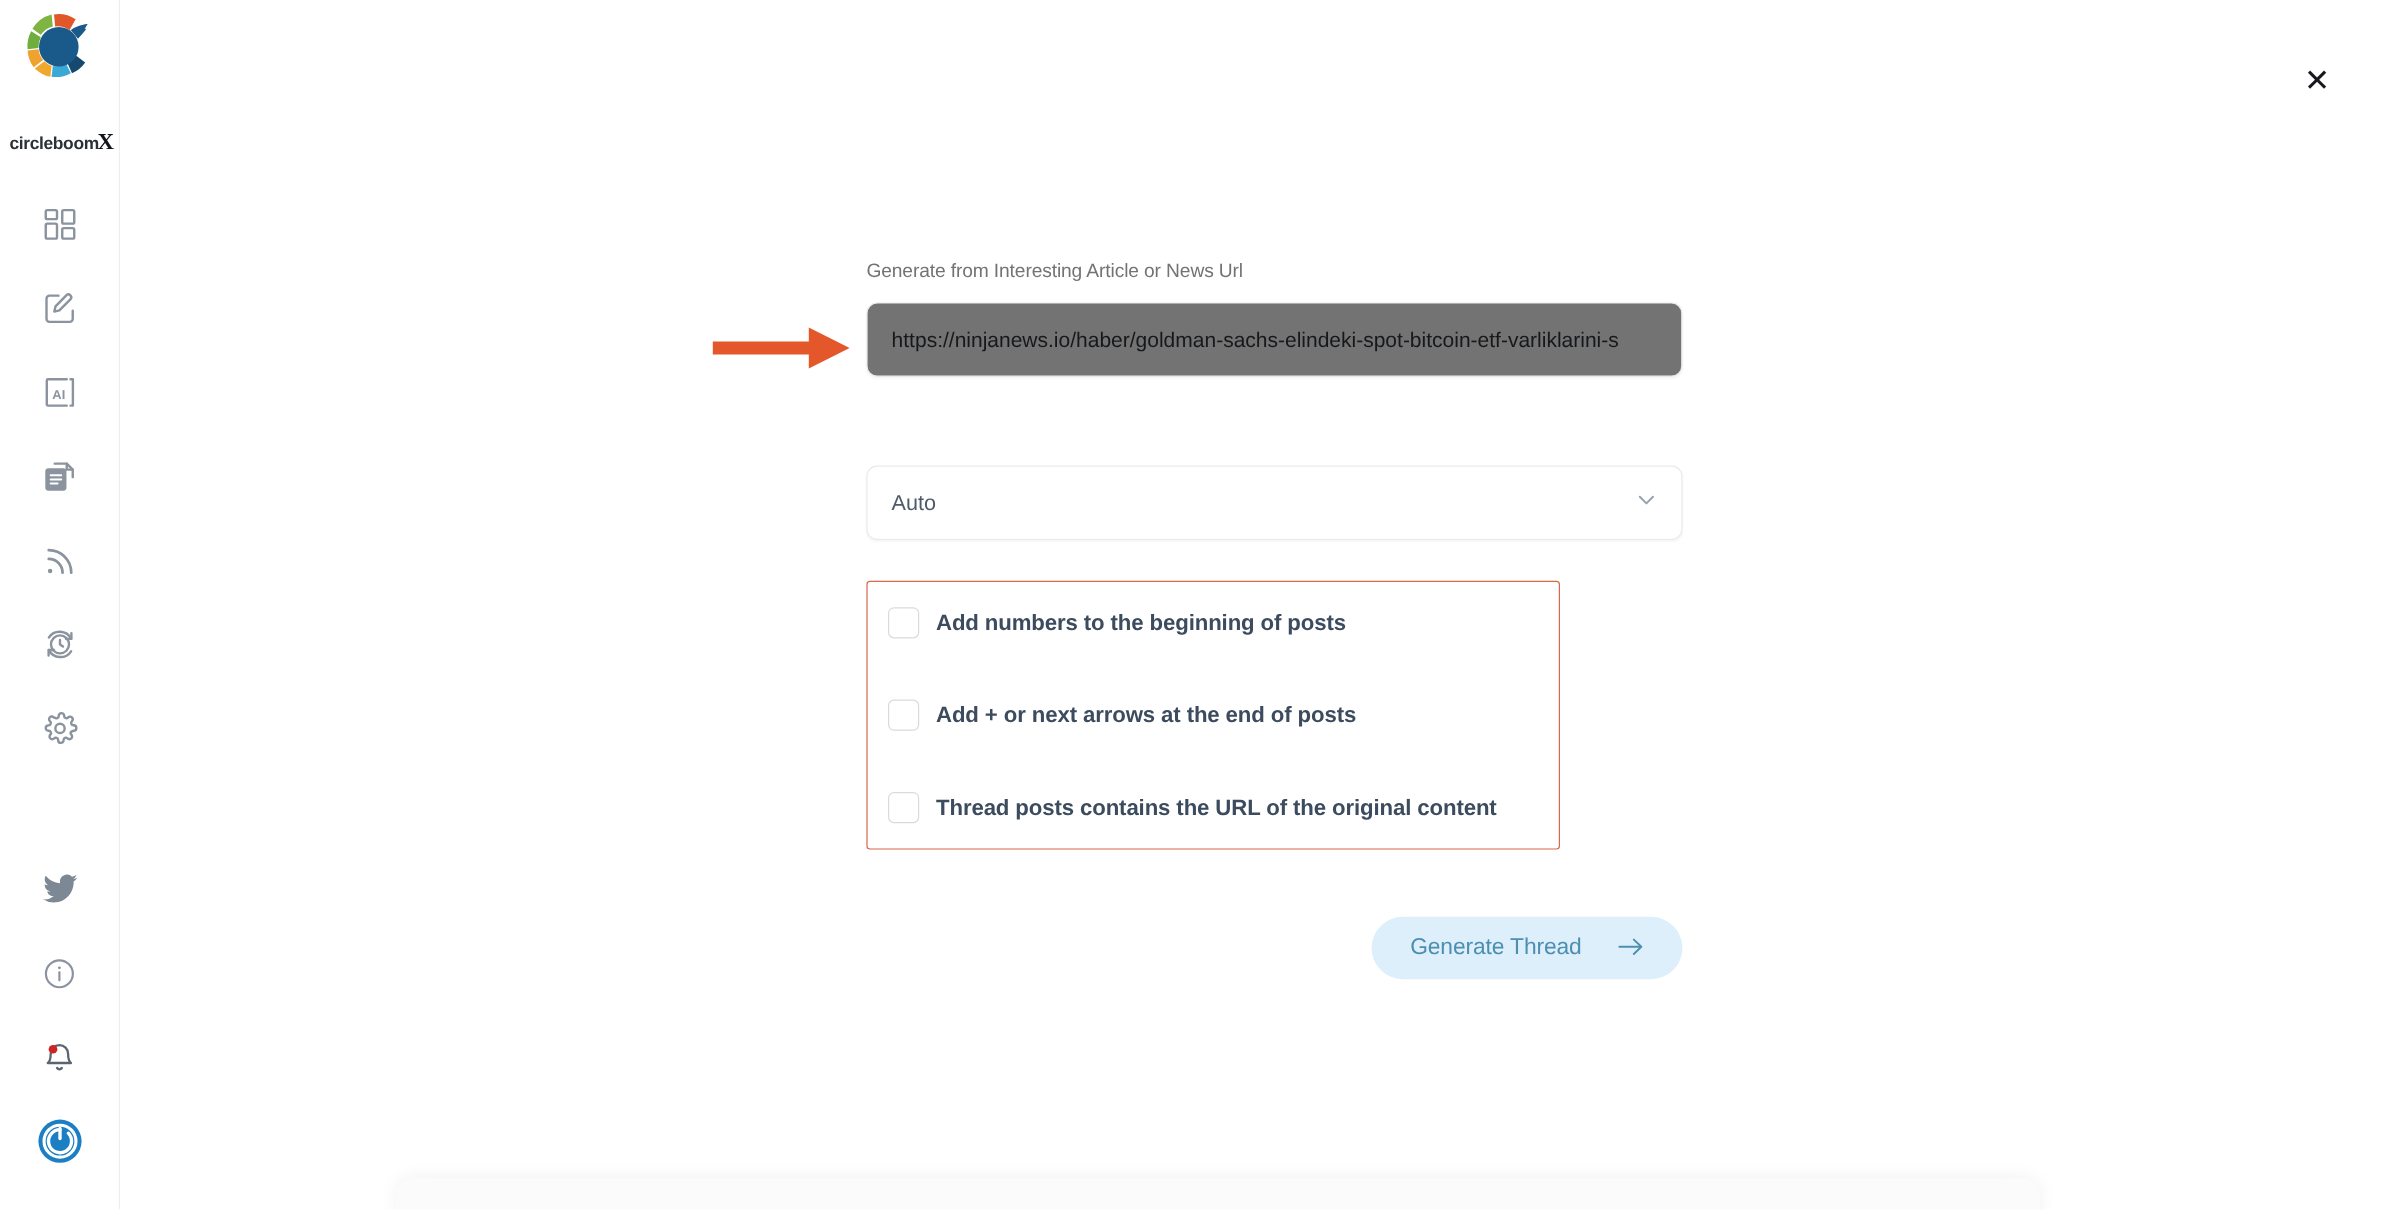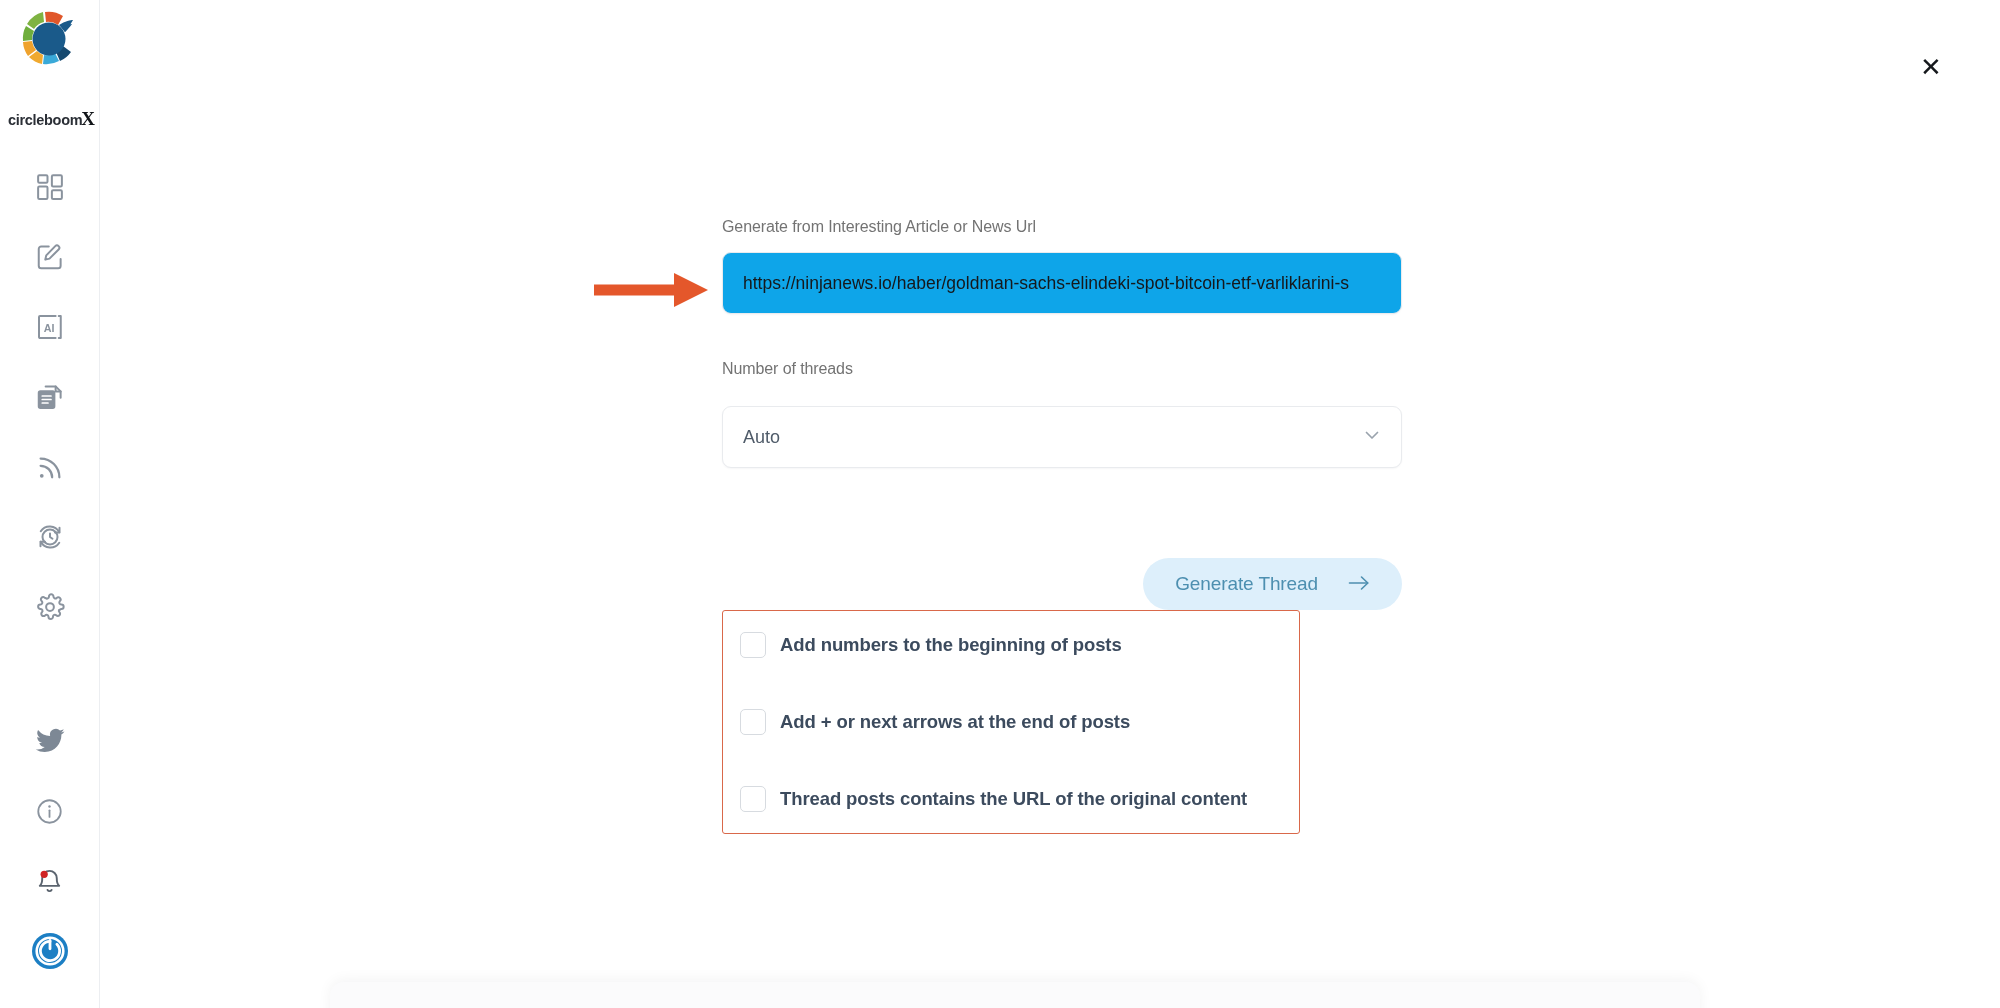"https://ninjanews.io/haber/goldman-sachs" .text-input { background: #0ea5e9 -> #737373 }
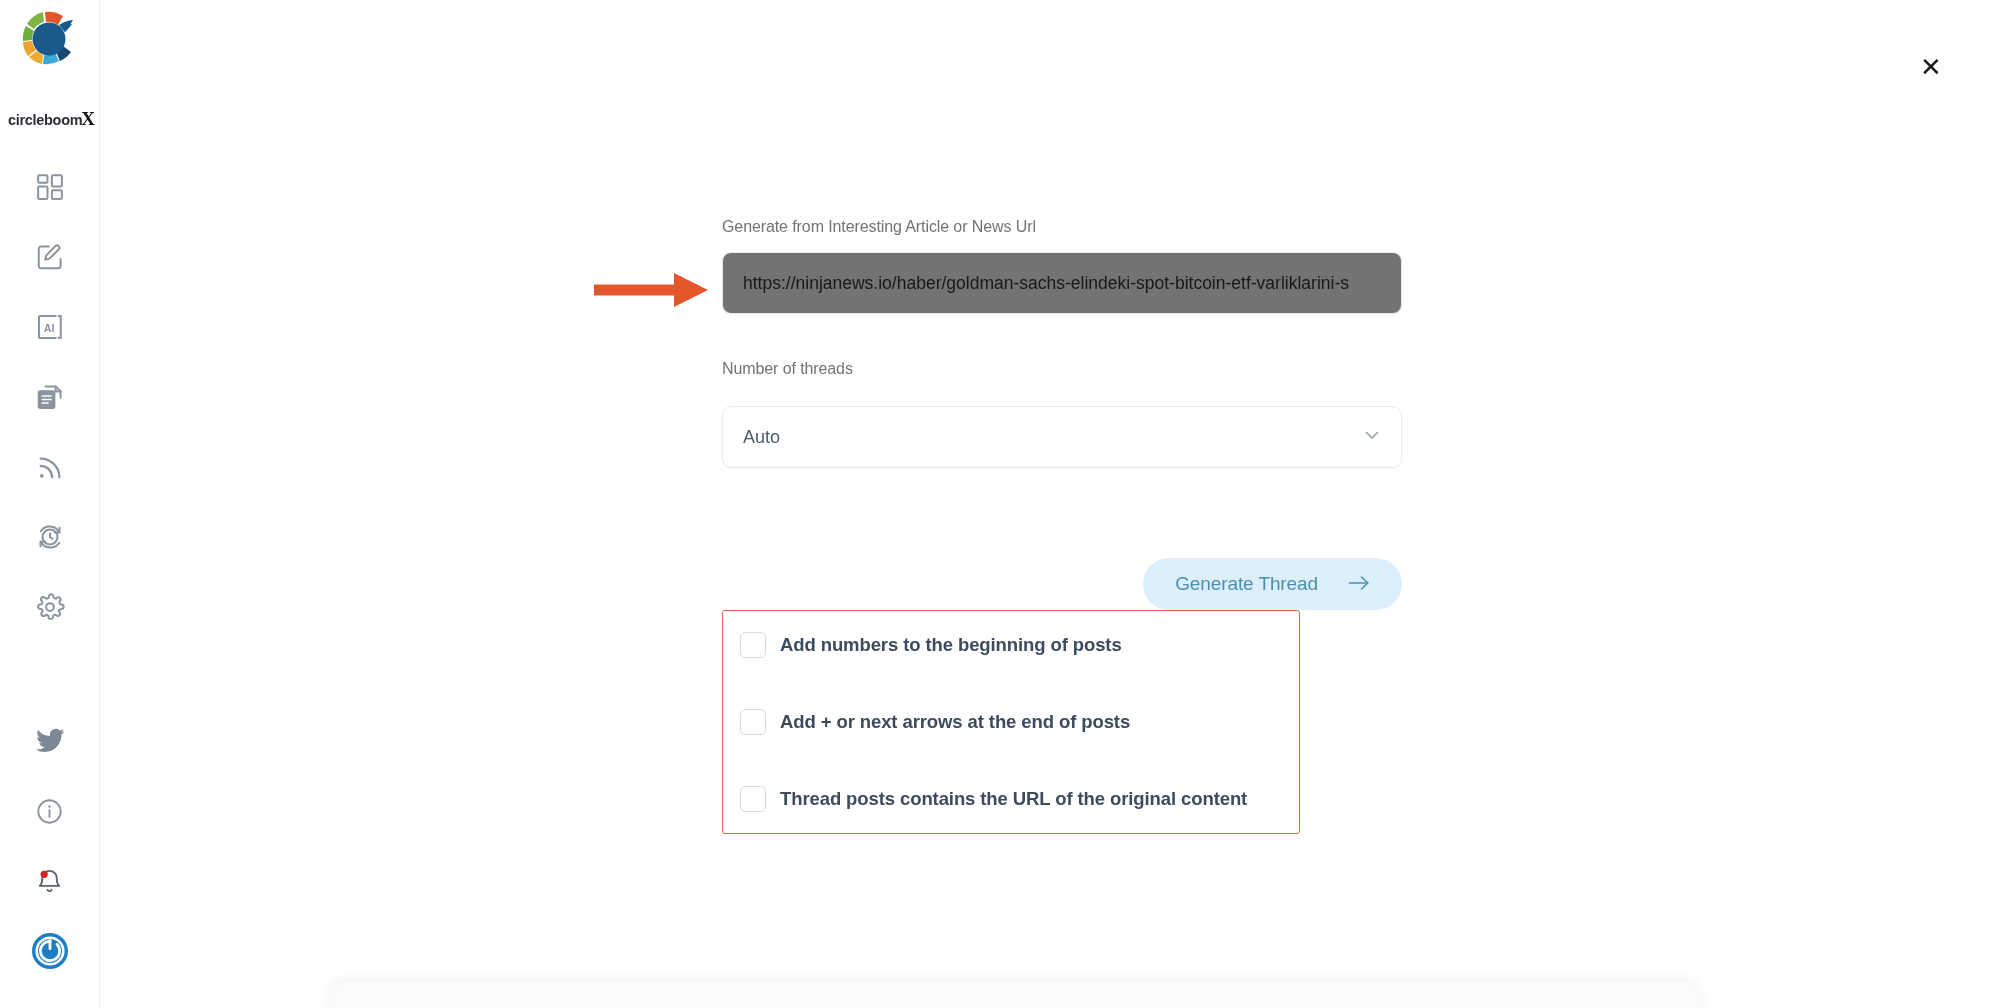"Number of threads" div.field-label { html: <div>Number of threads</div> -> none }
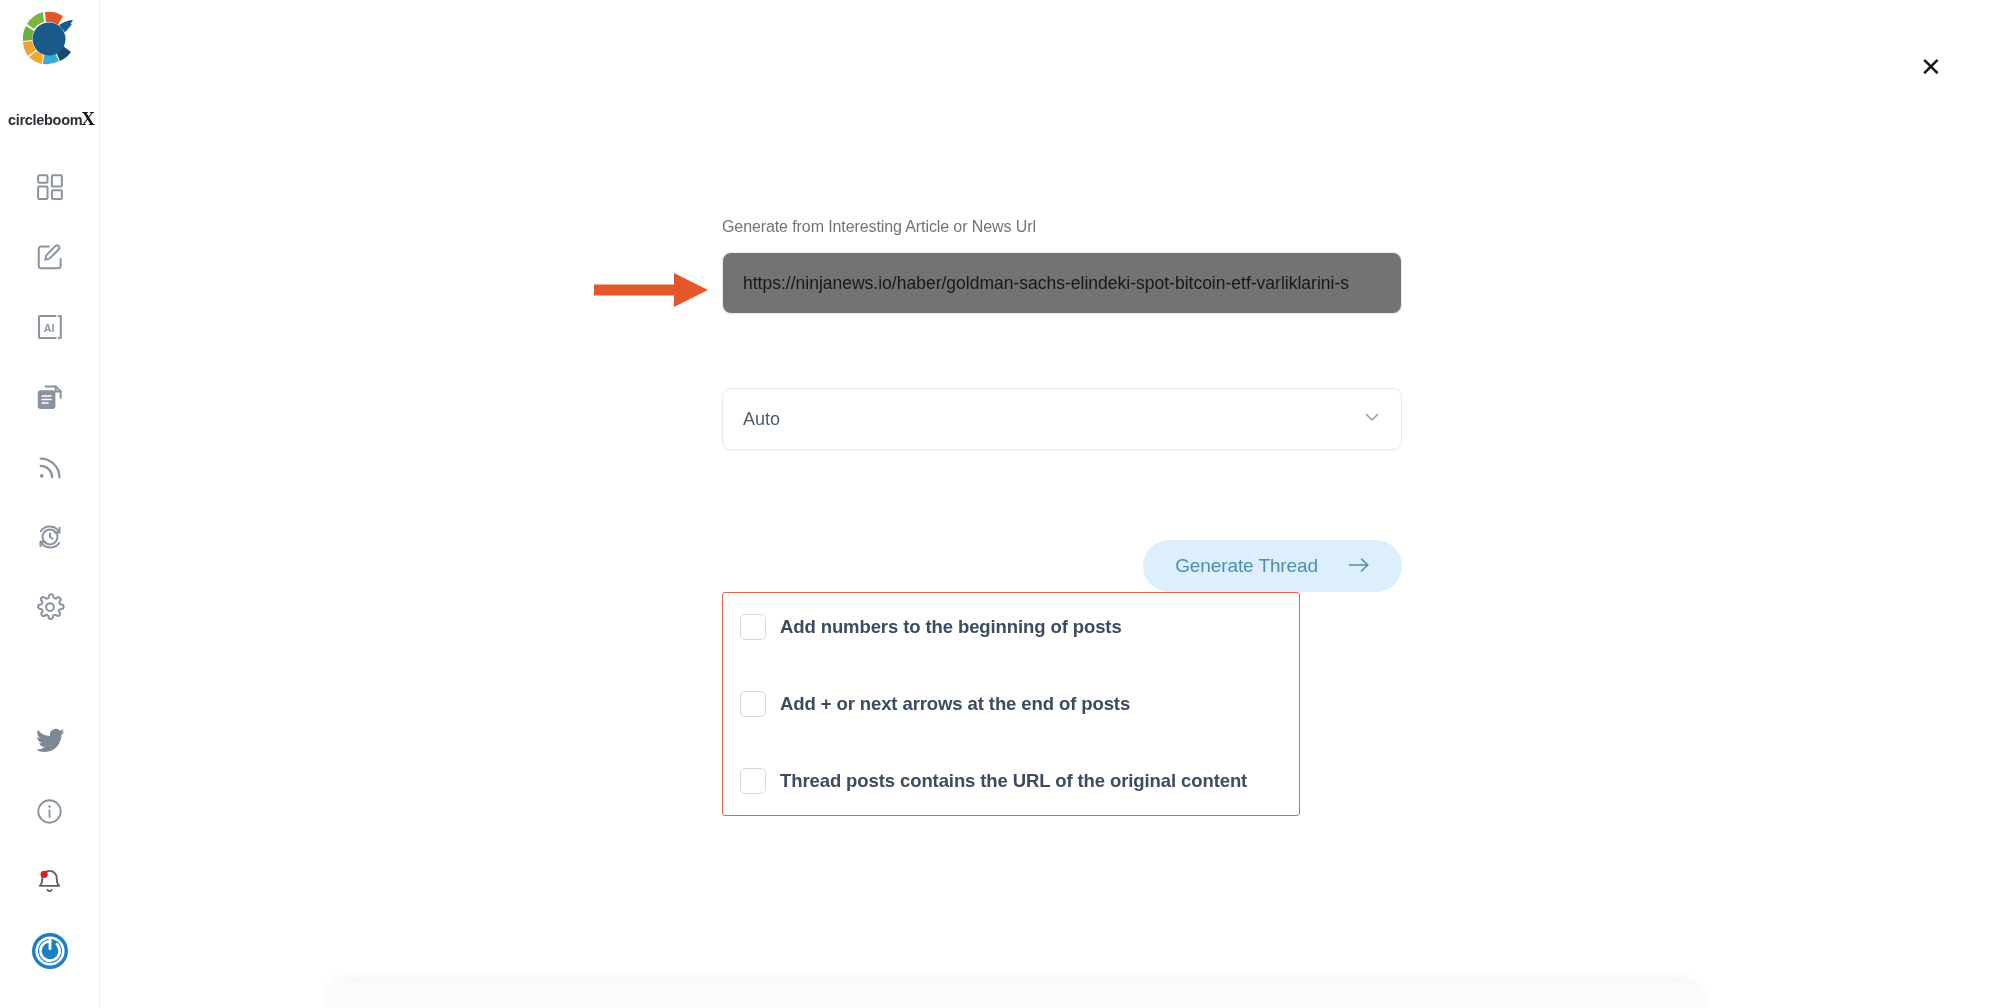"Generate Thread" div { order: before "Add numbers to the beginning" -> after "Add numbers to the beginning" }
